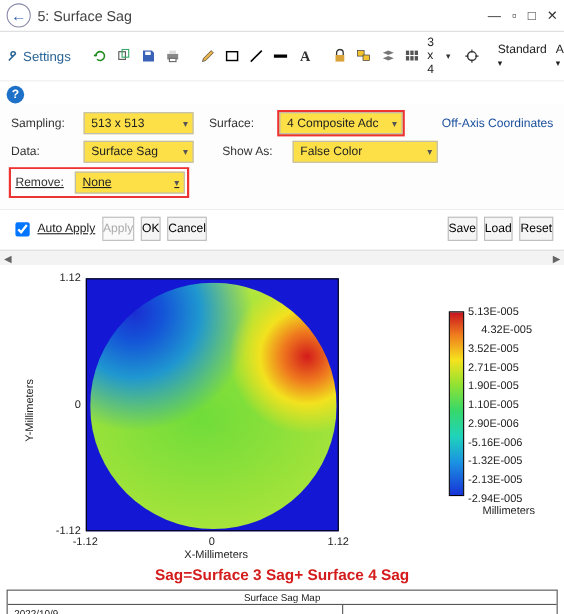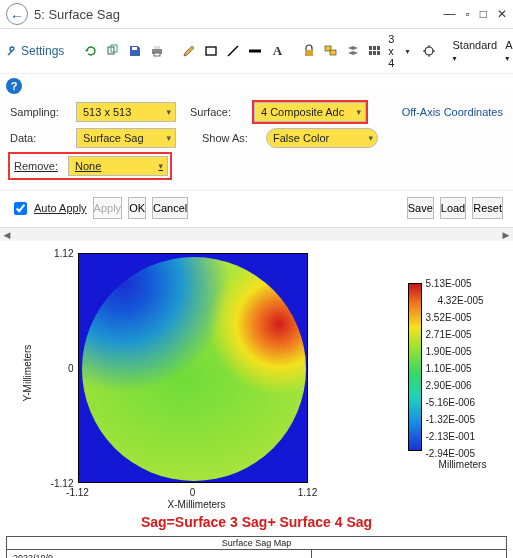"False Color" span.dd { border-radius: 10px -> none; width: 112px -> 132px }
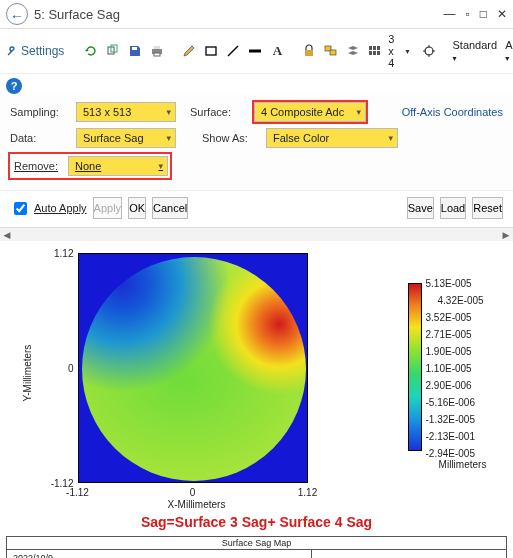"-2.13E-001" div { text: -2.13E-001 -> -2.13E-005 }
